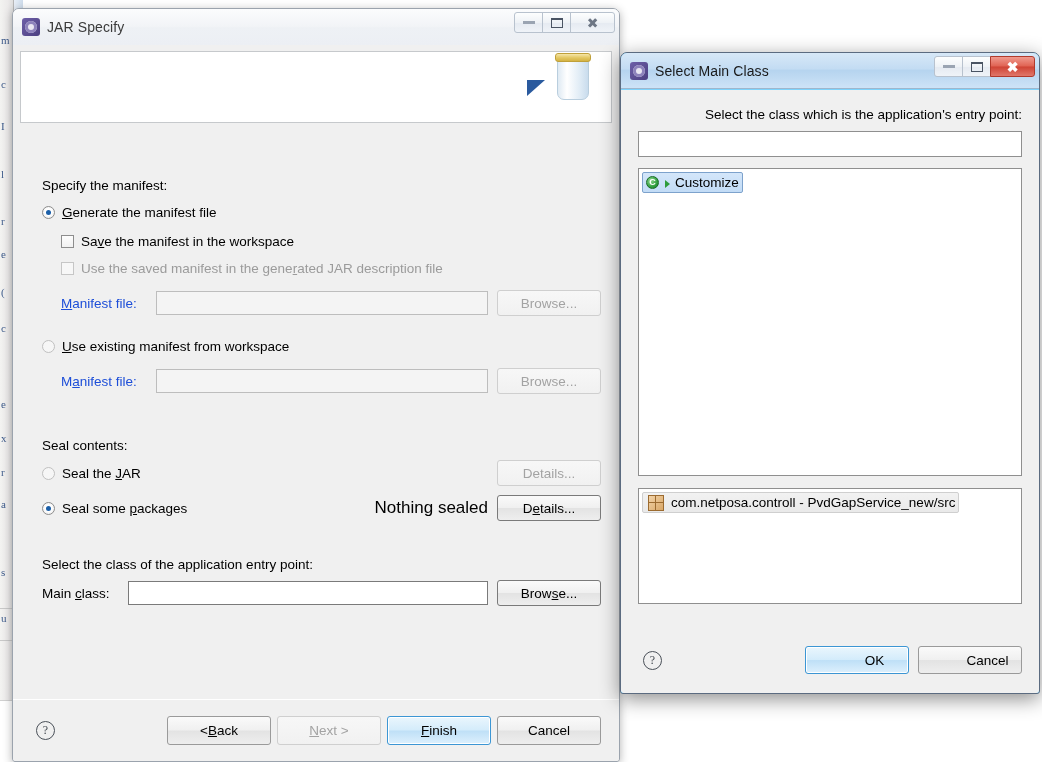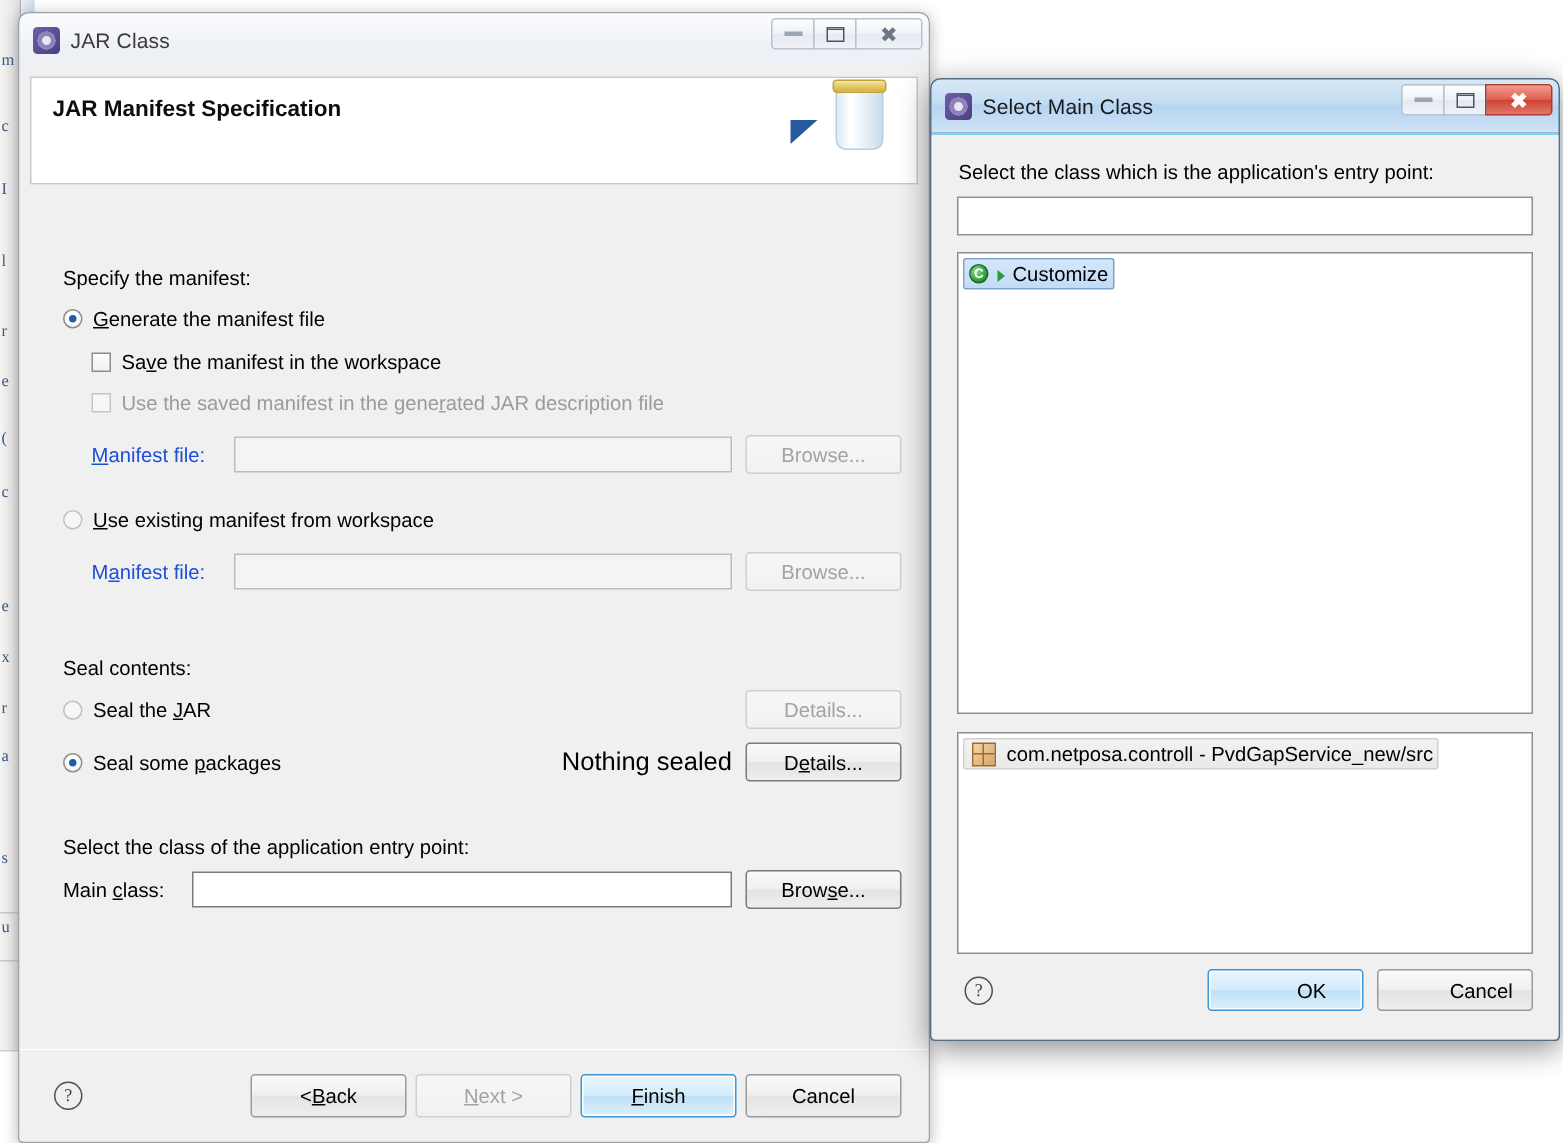"JAR Class" div.win-title { text: Class -> Specify }
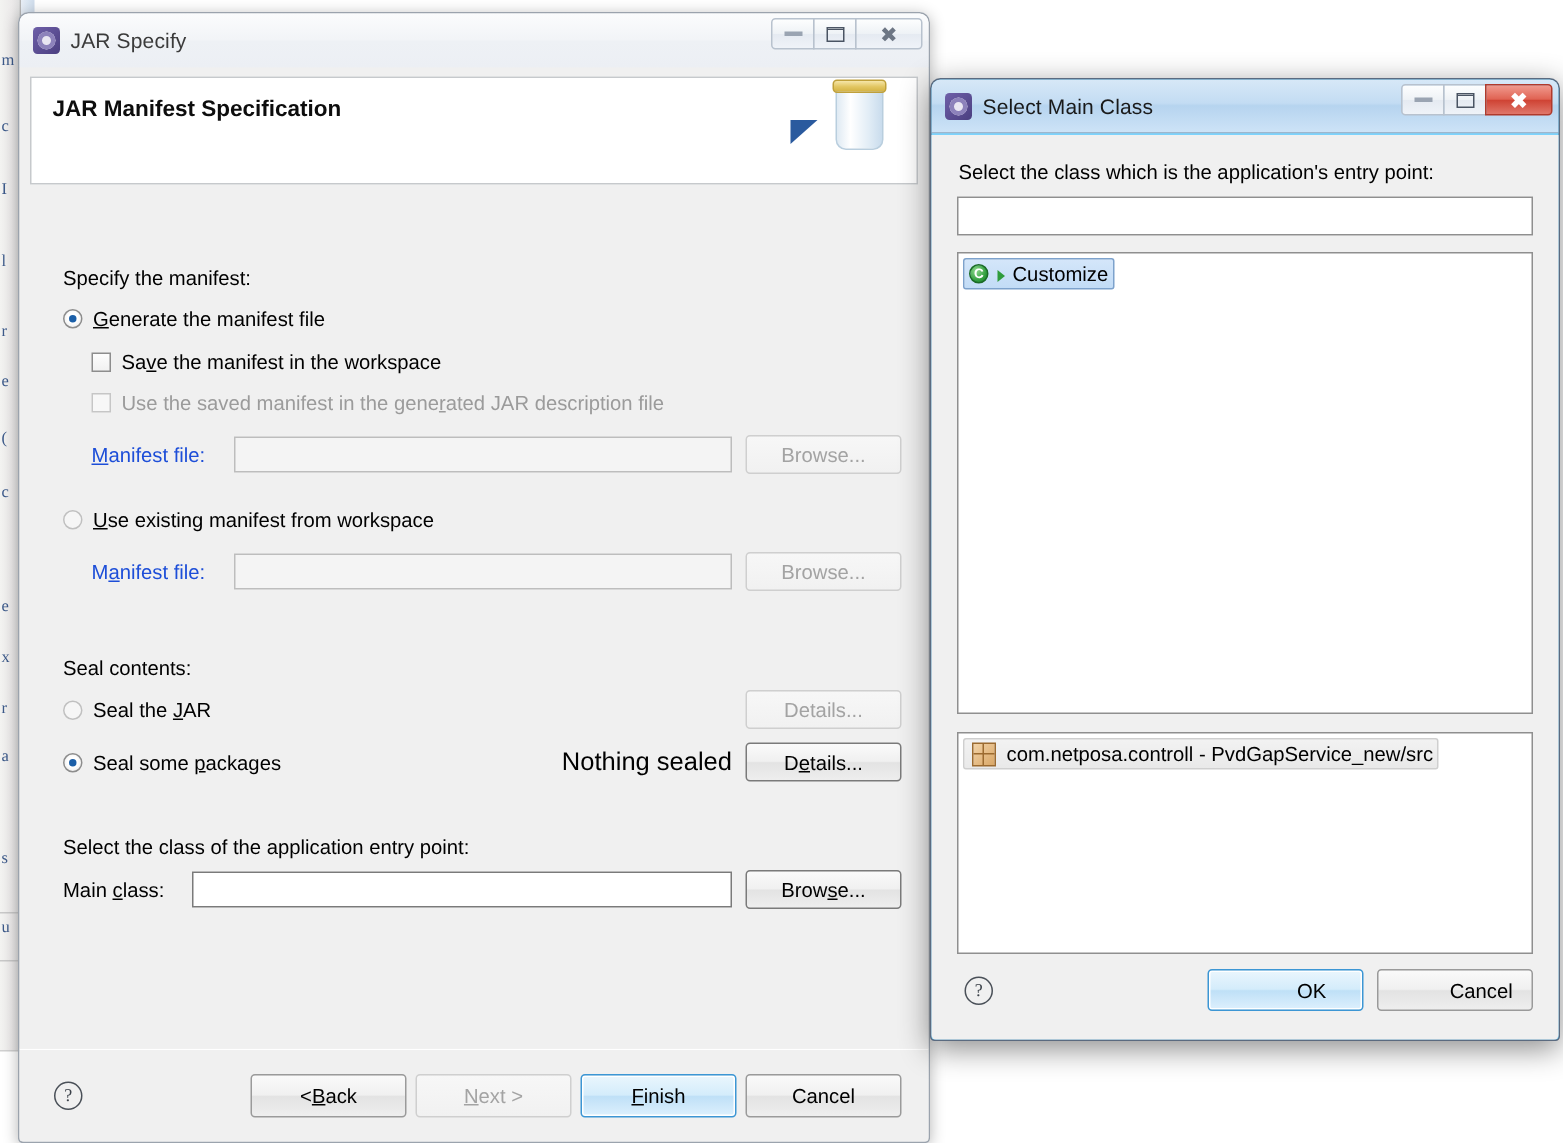"JAR Manifest Specification" h1 { html: <h1>JAR Manifest Specification</h1> -> none }
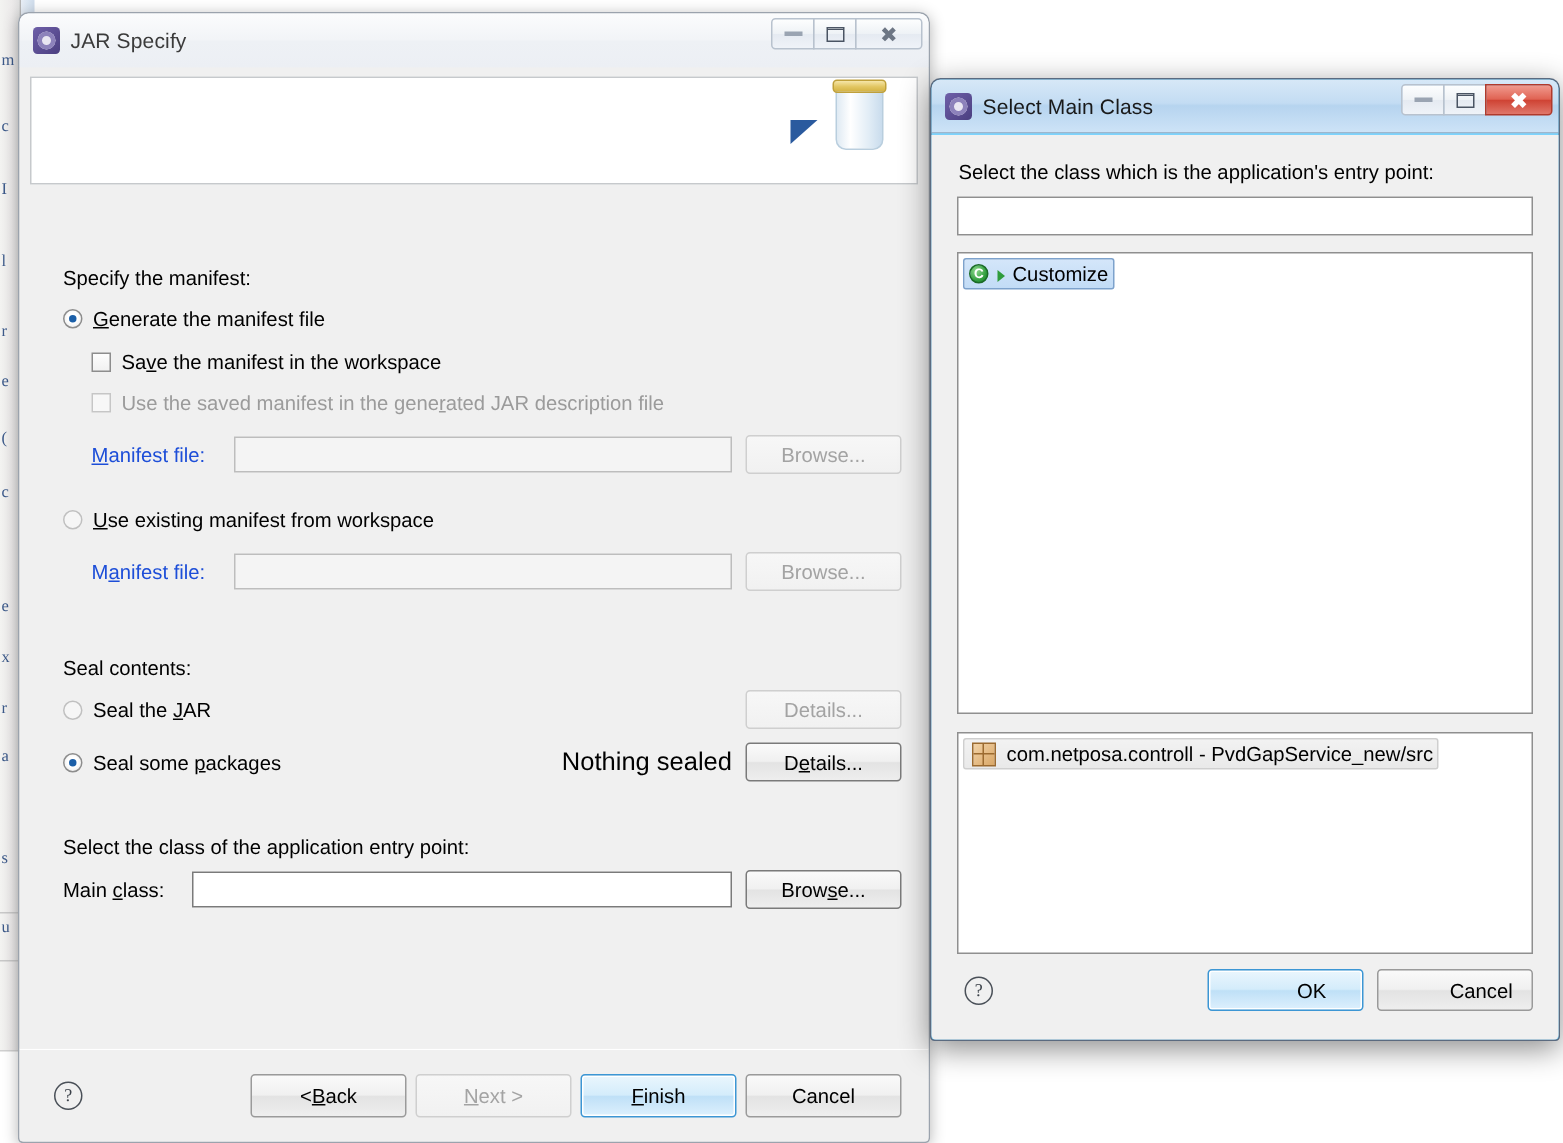"Select the class which is" .smc-prompt { text-align: none -> right }
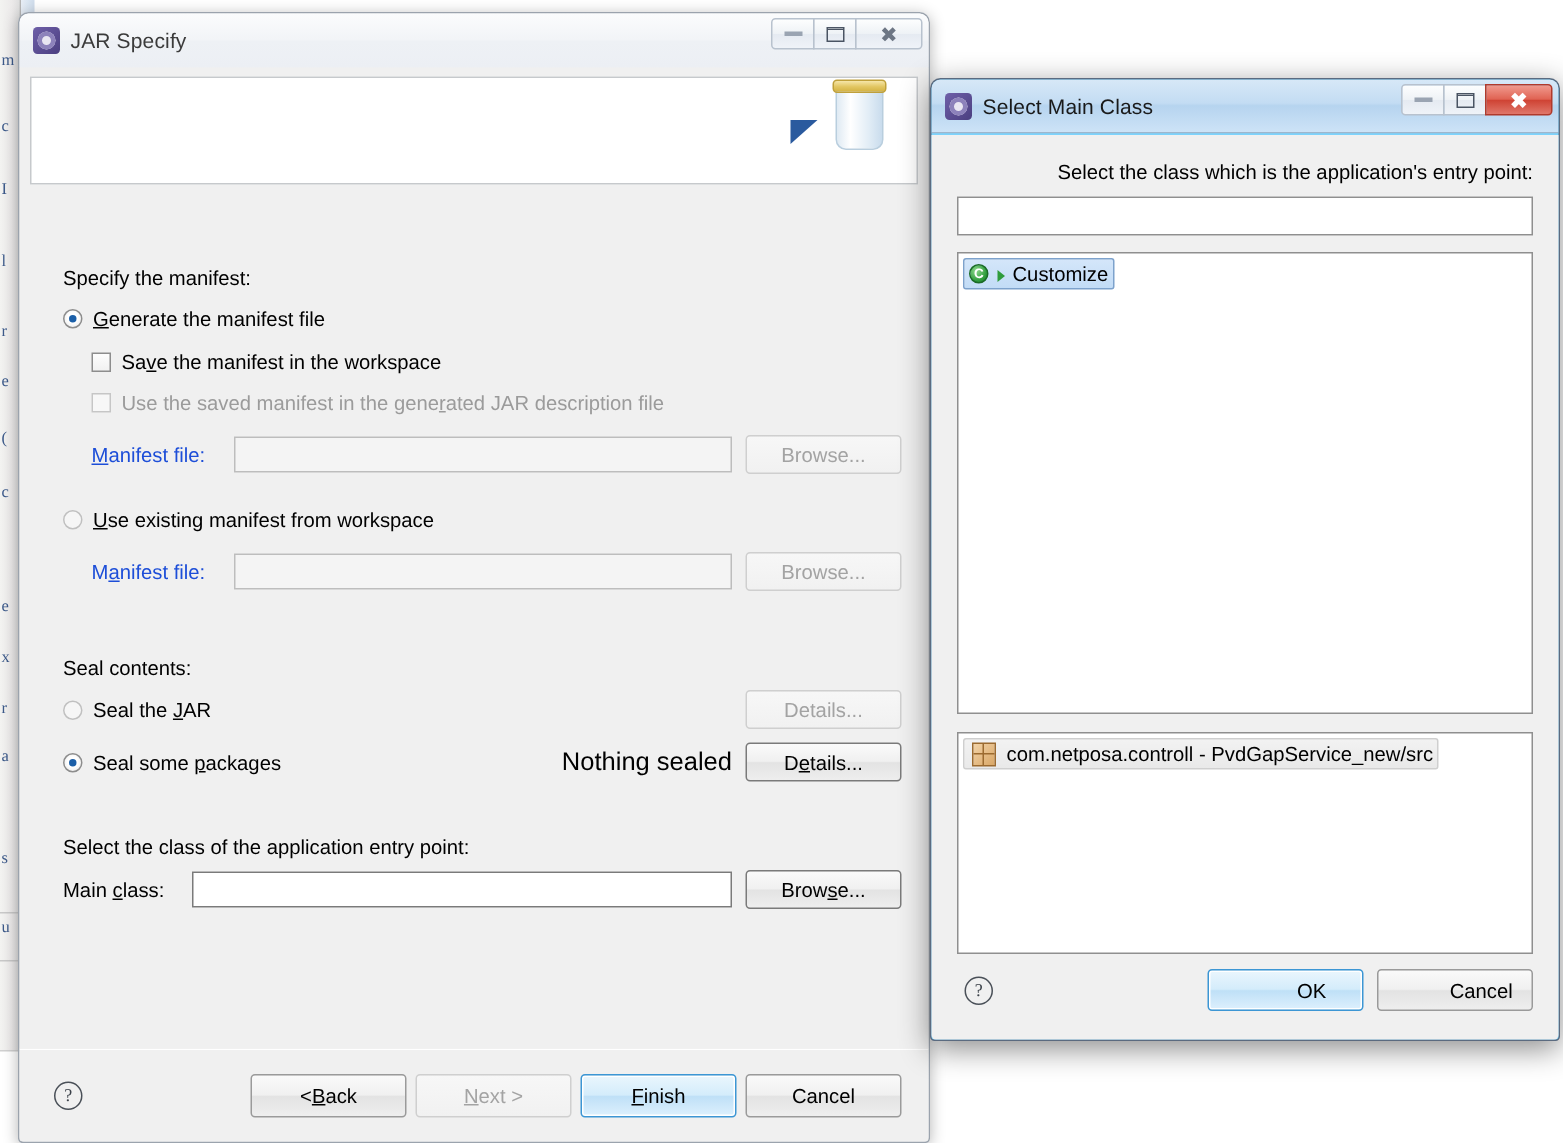"com.netposa.controll -" .smc-list2 { height: 148px -> 116px }
